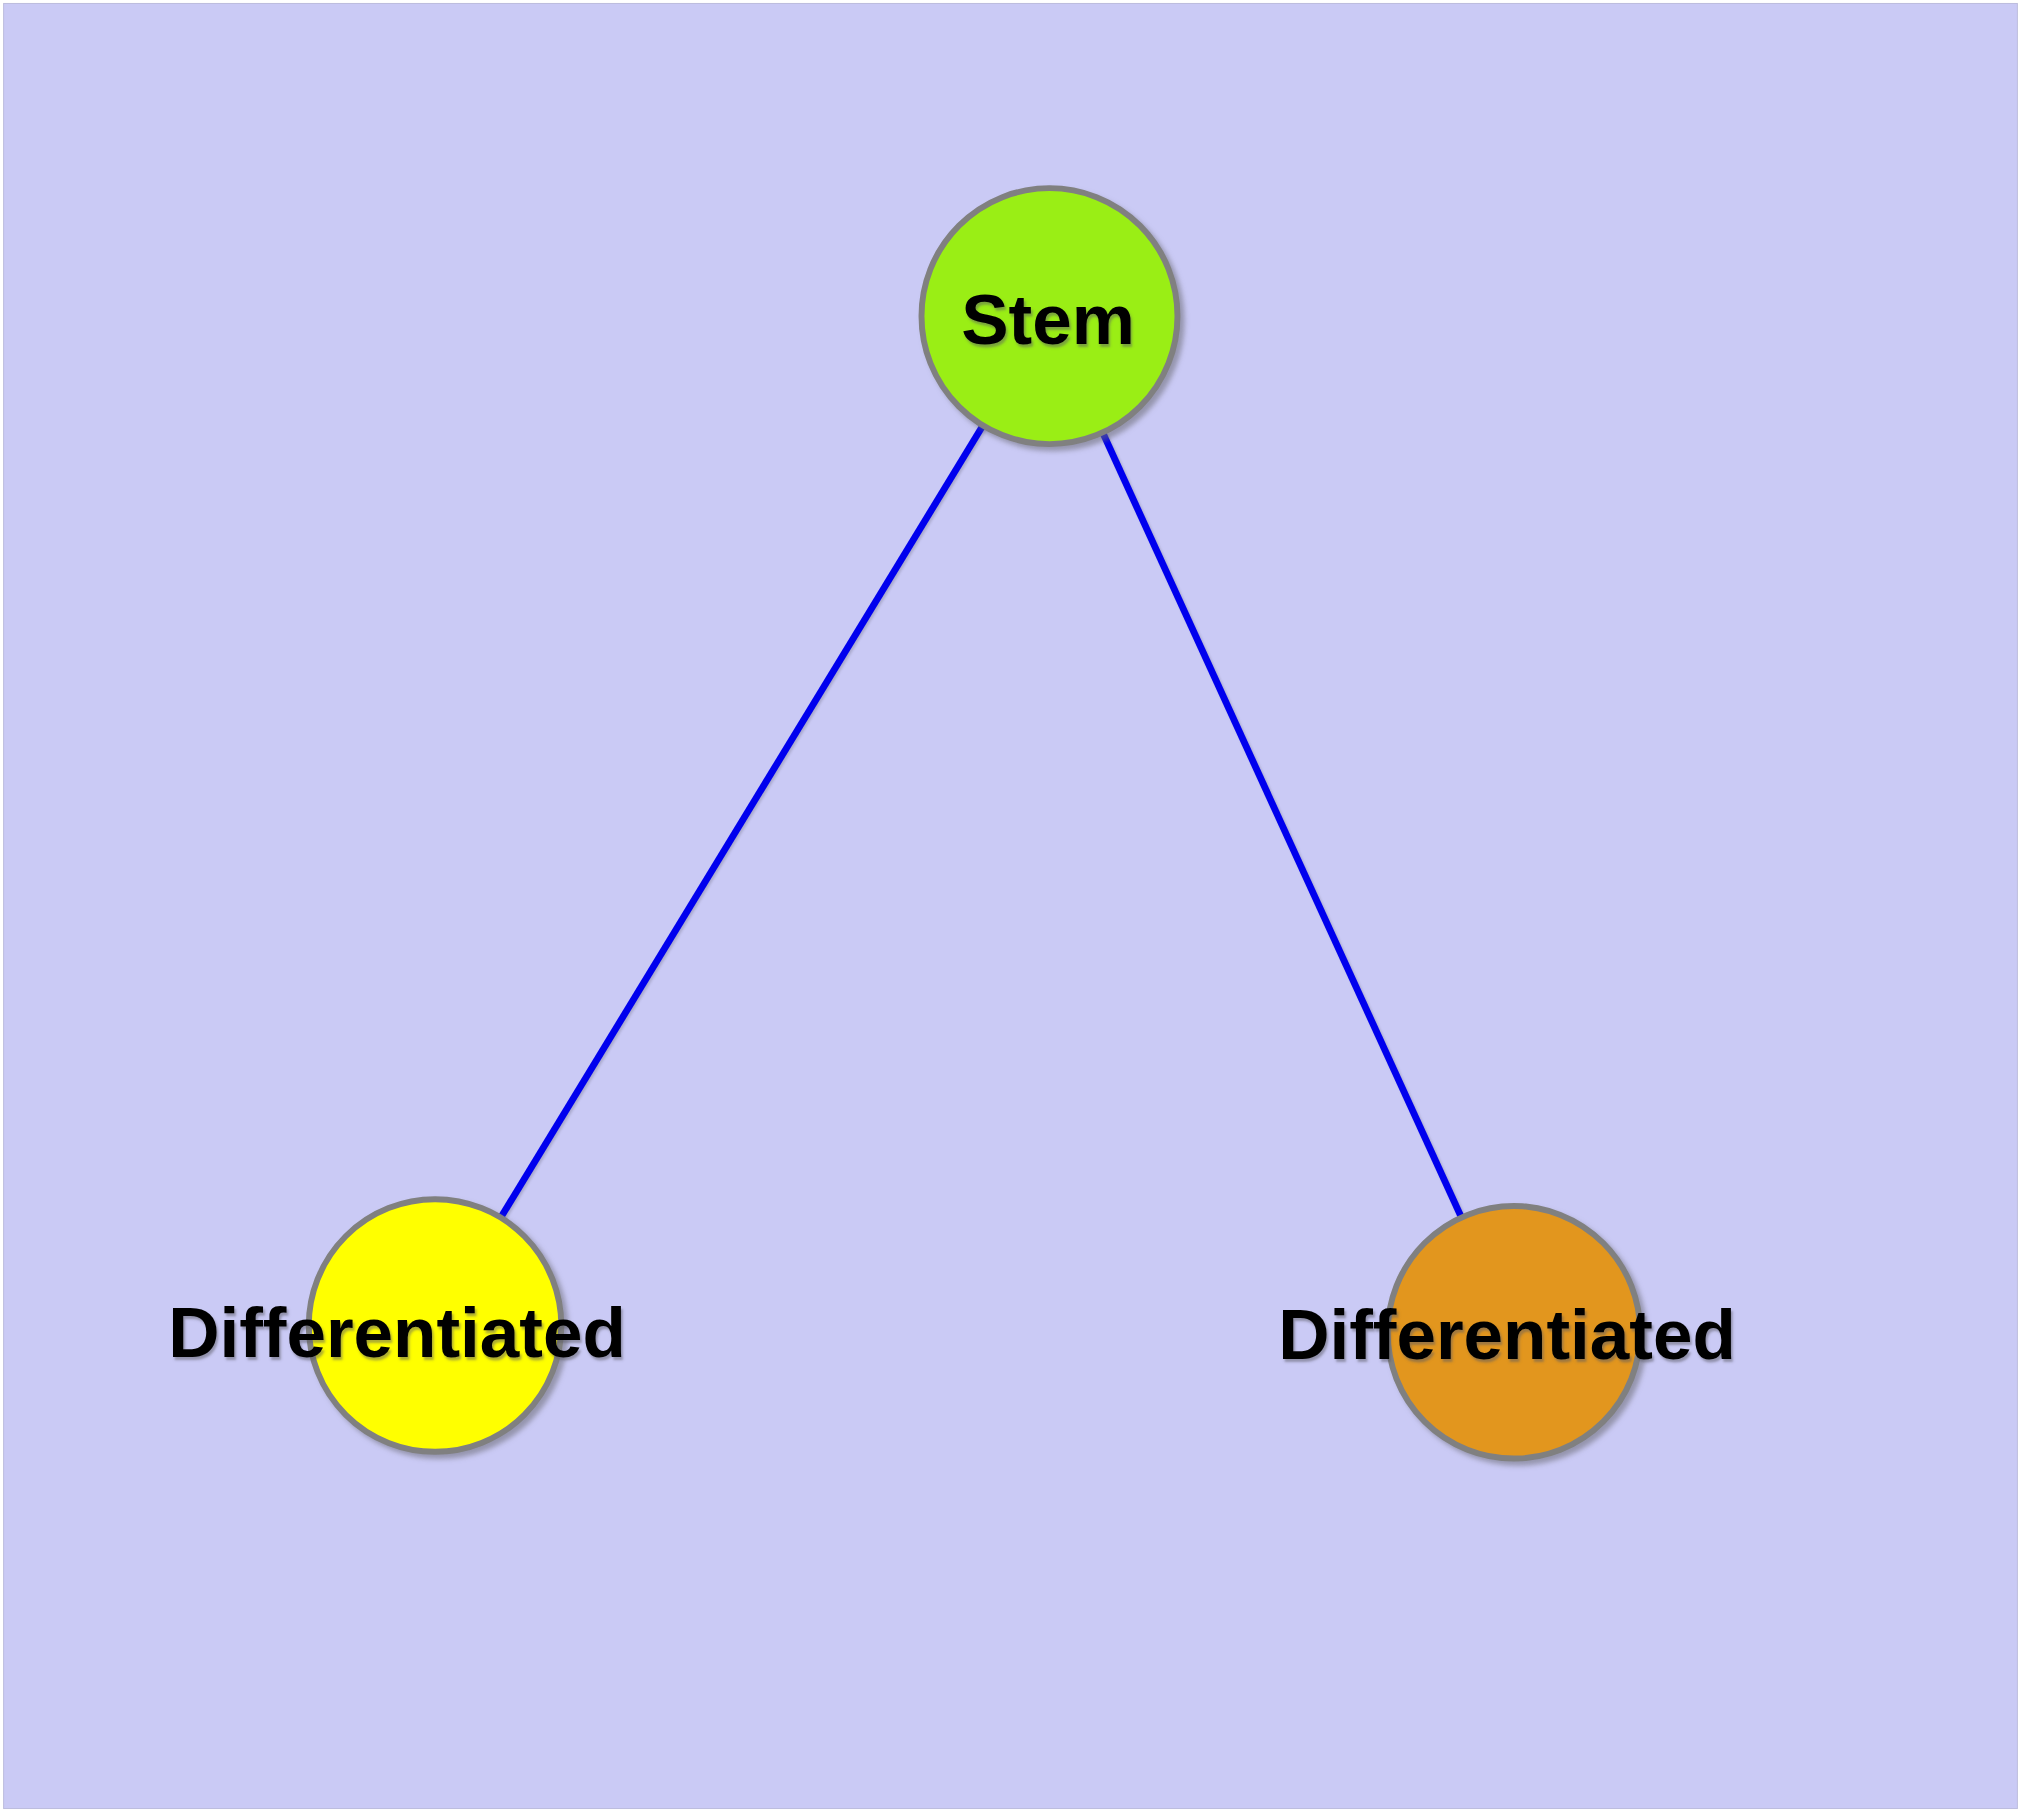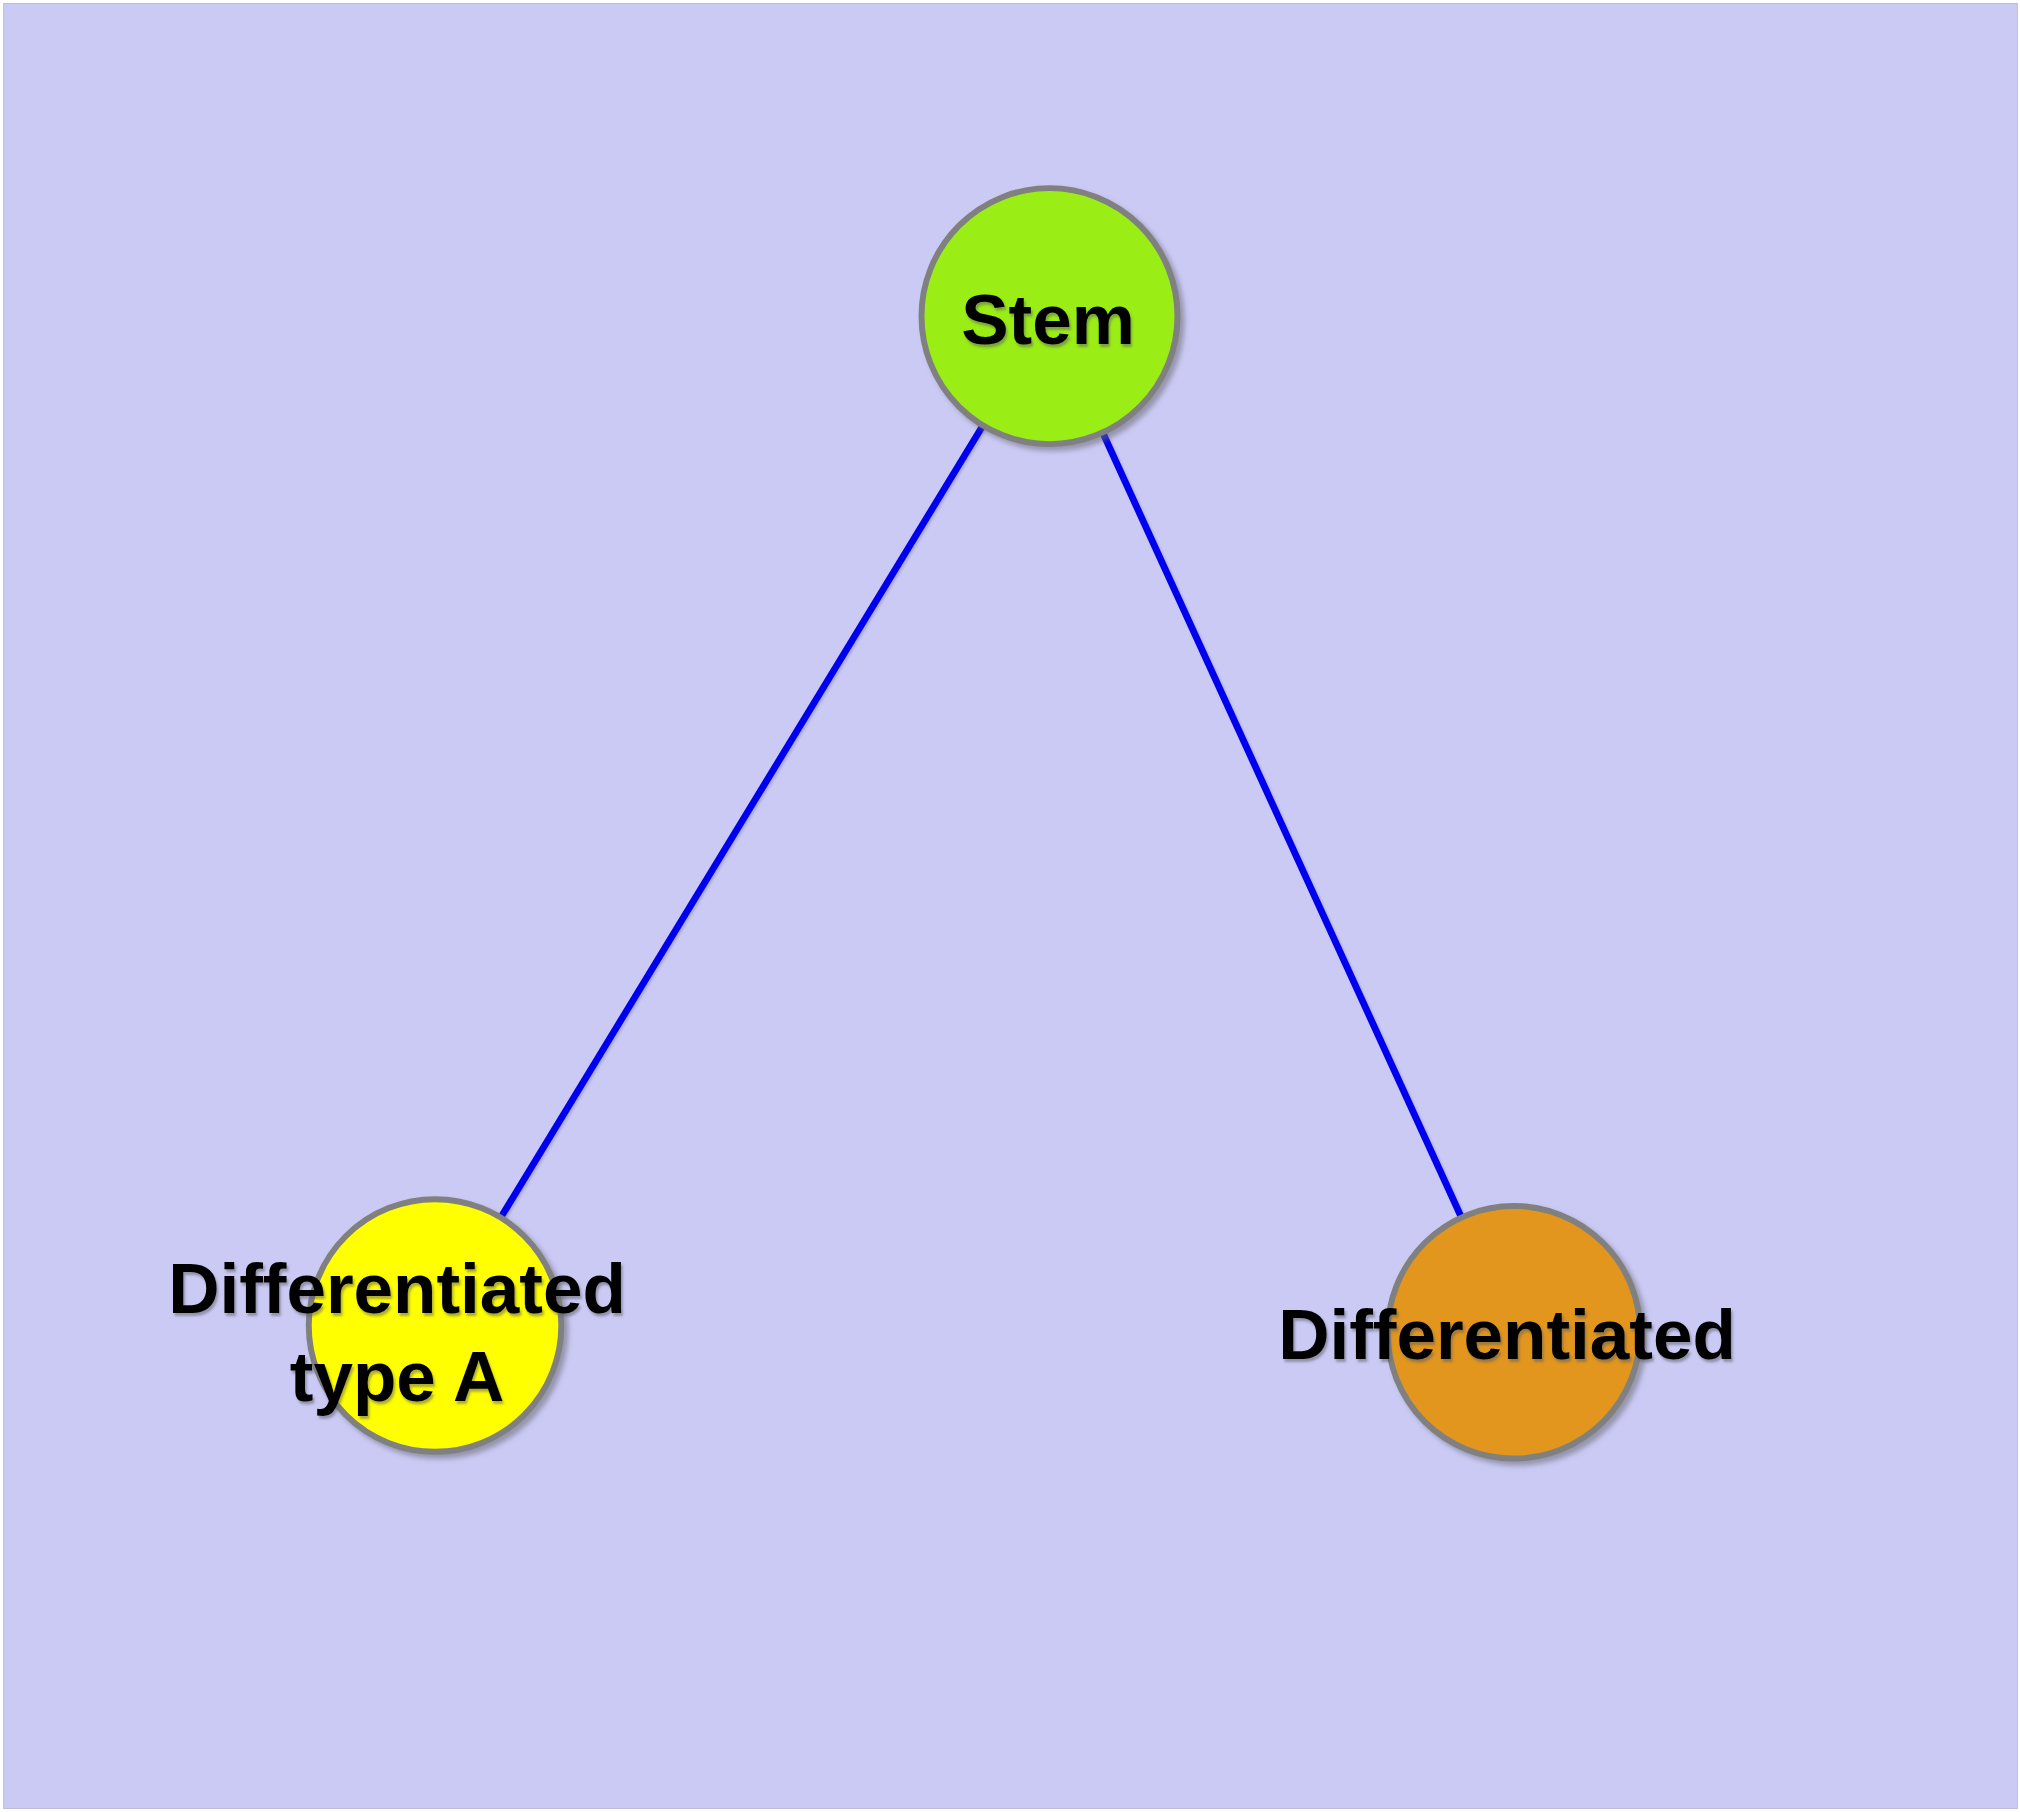"type A" div { html: <div>type A</div> -> none }
